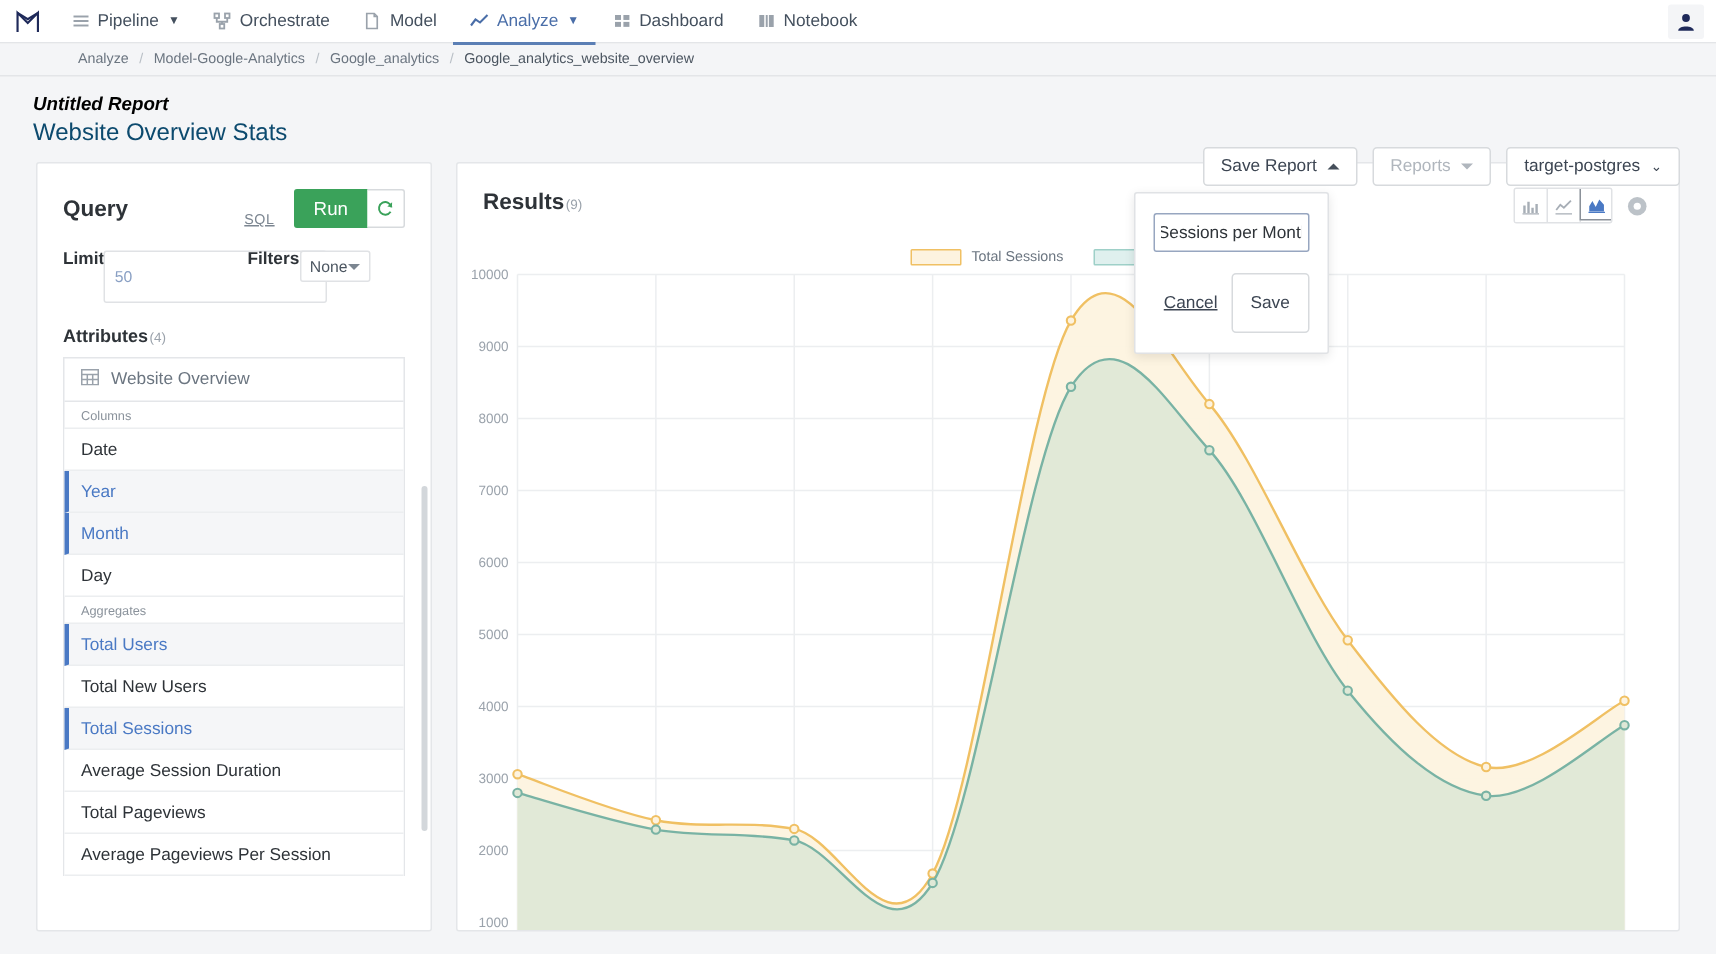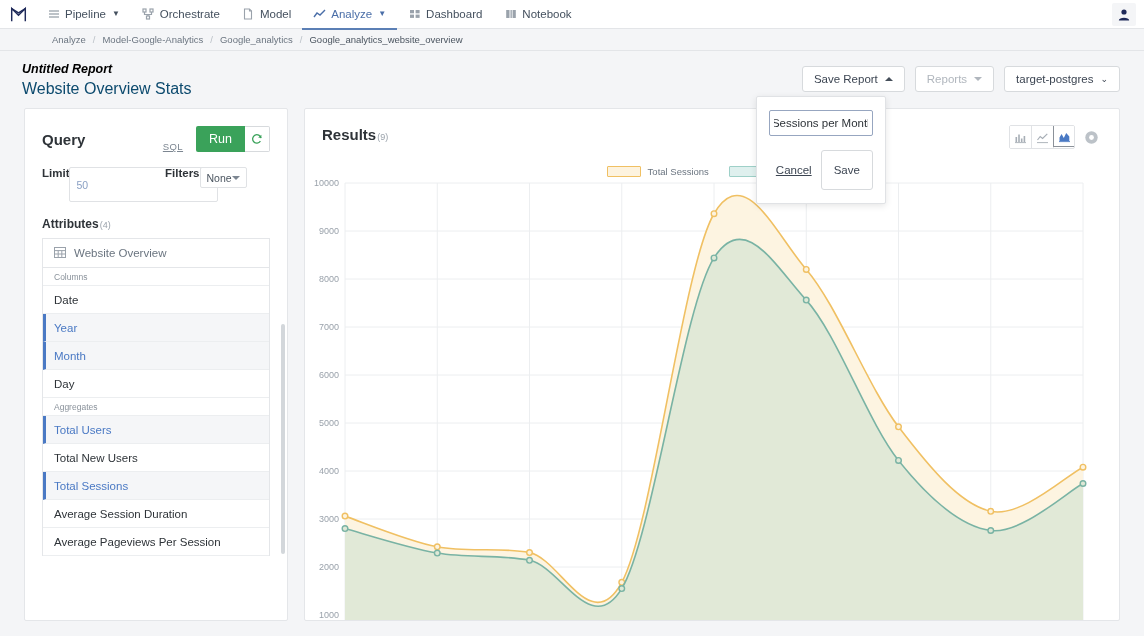"Save Report" .actions { top: 66px -> 98px }
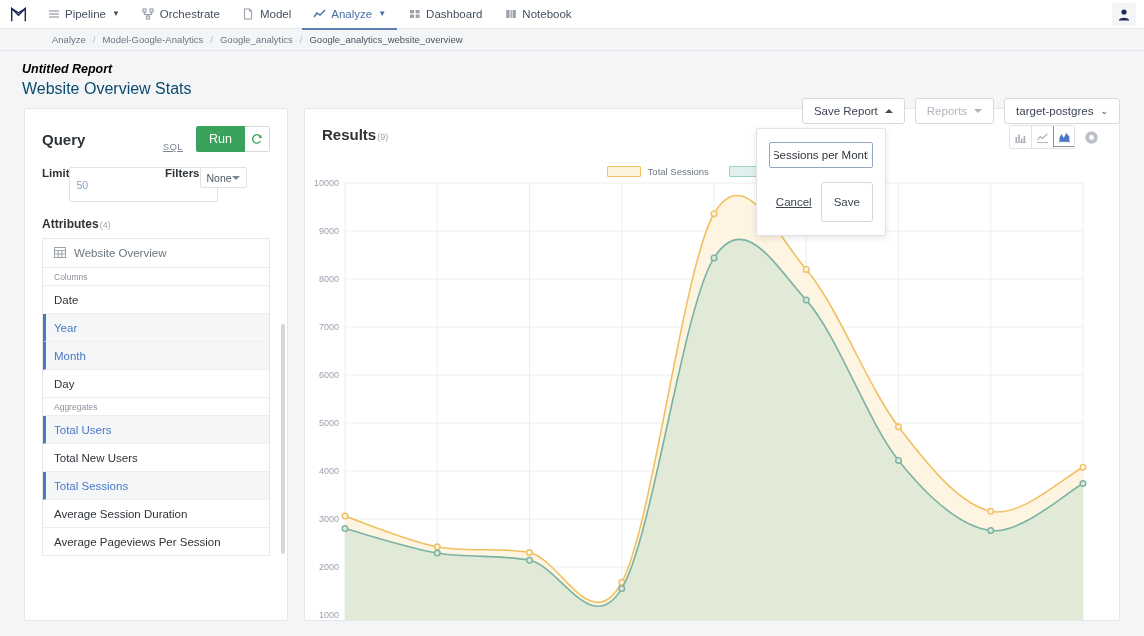"Total Pageviews" div.attr-item { html: none -> <div>Total Pageviews</div> }
